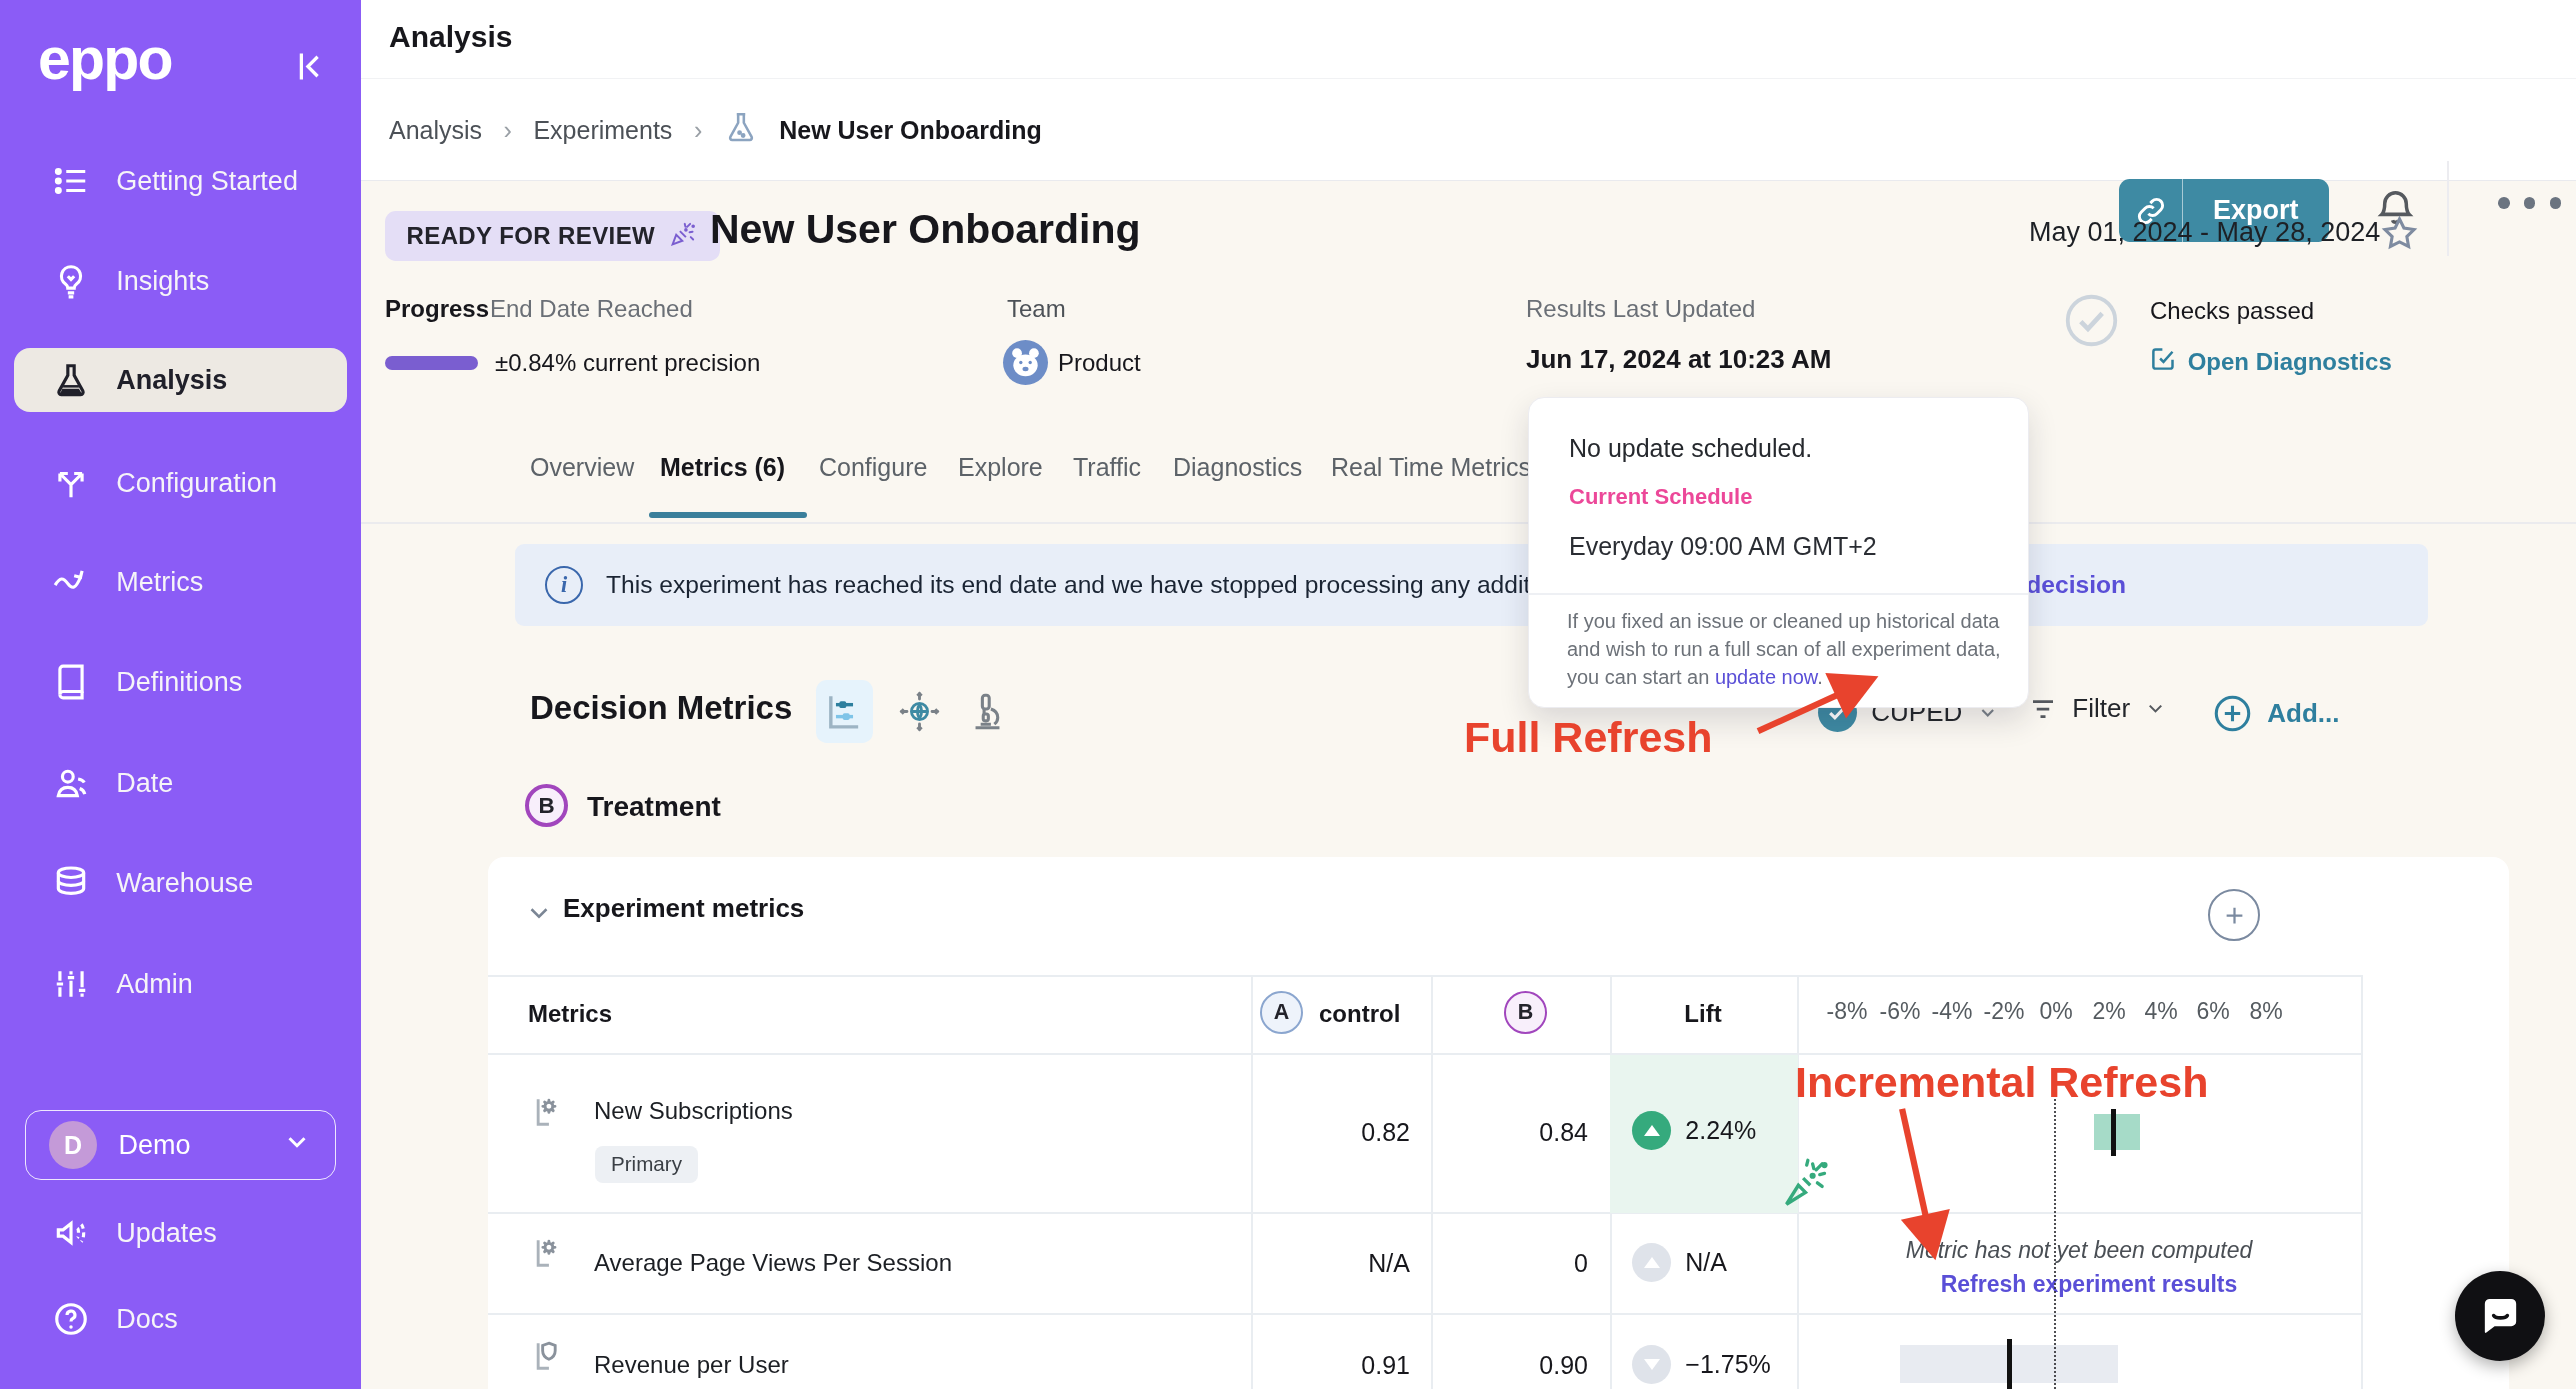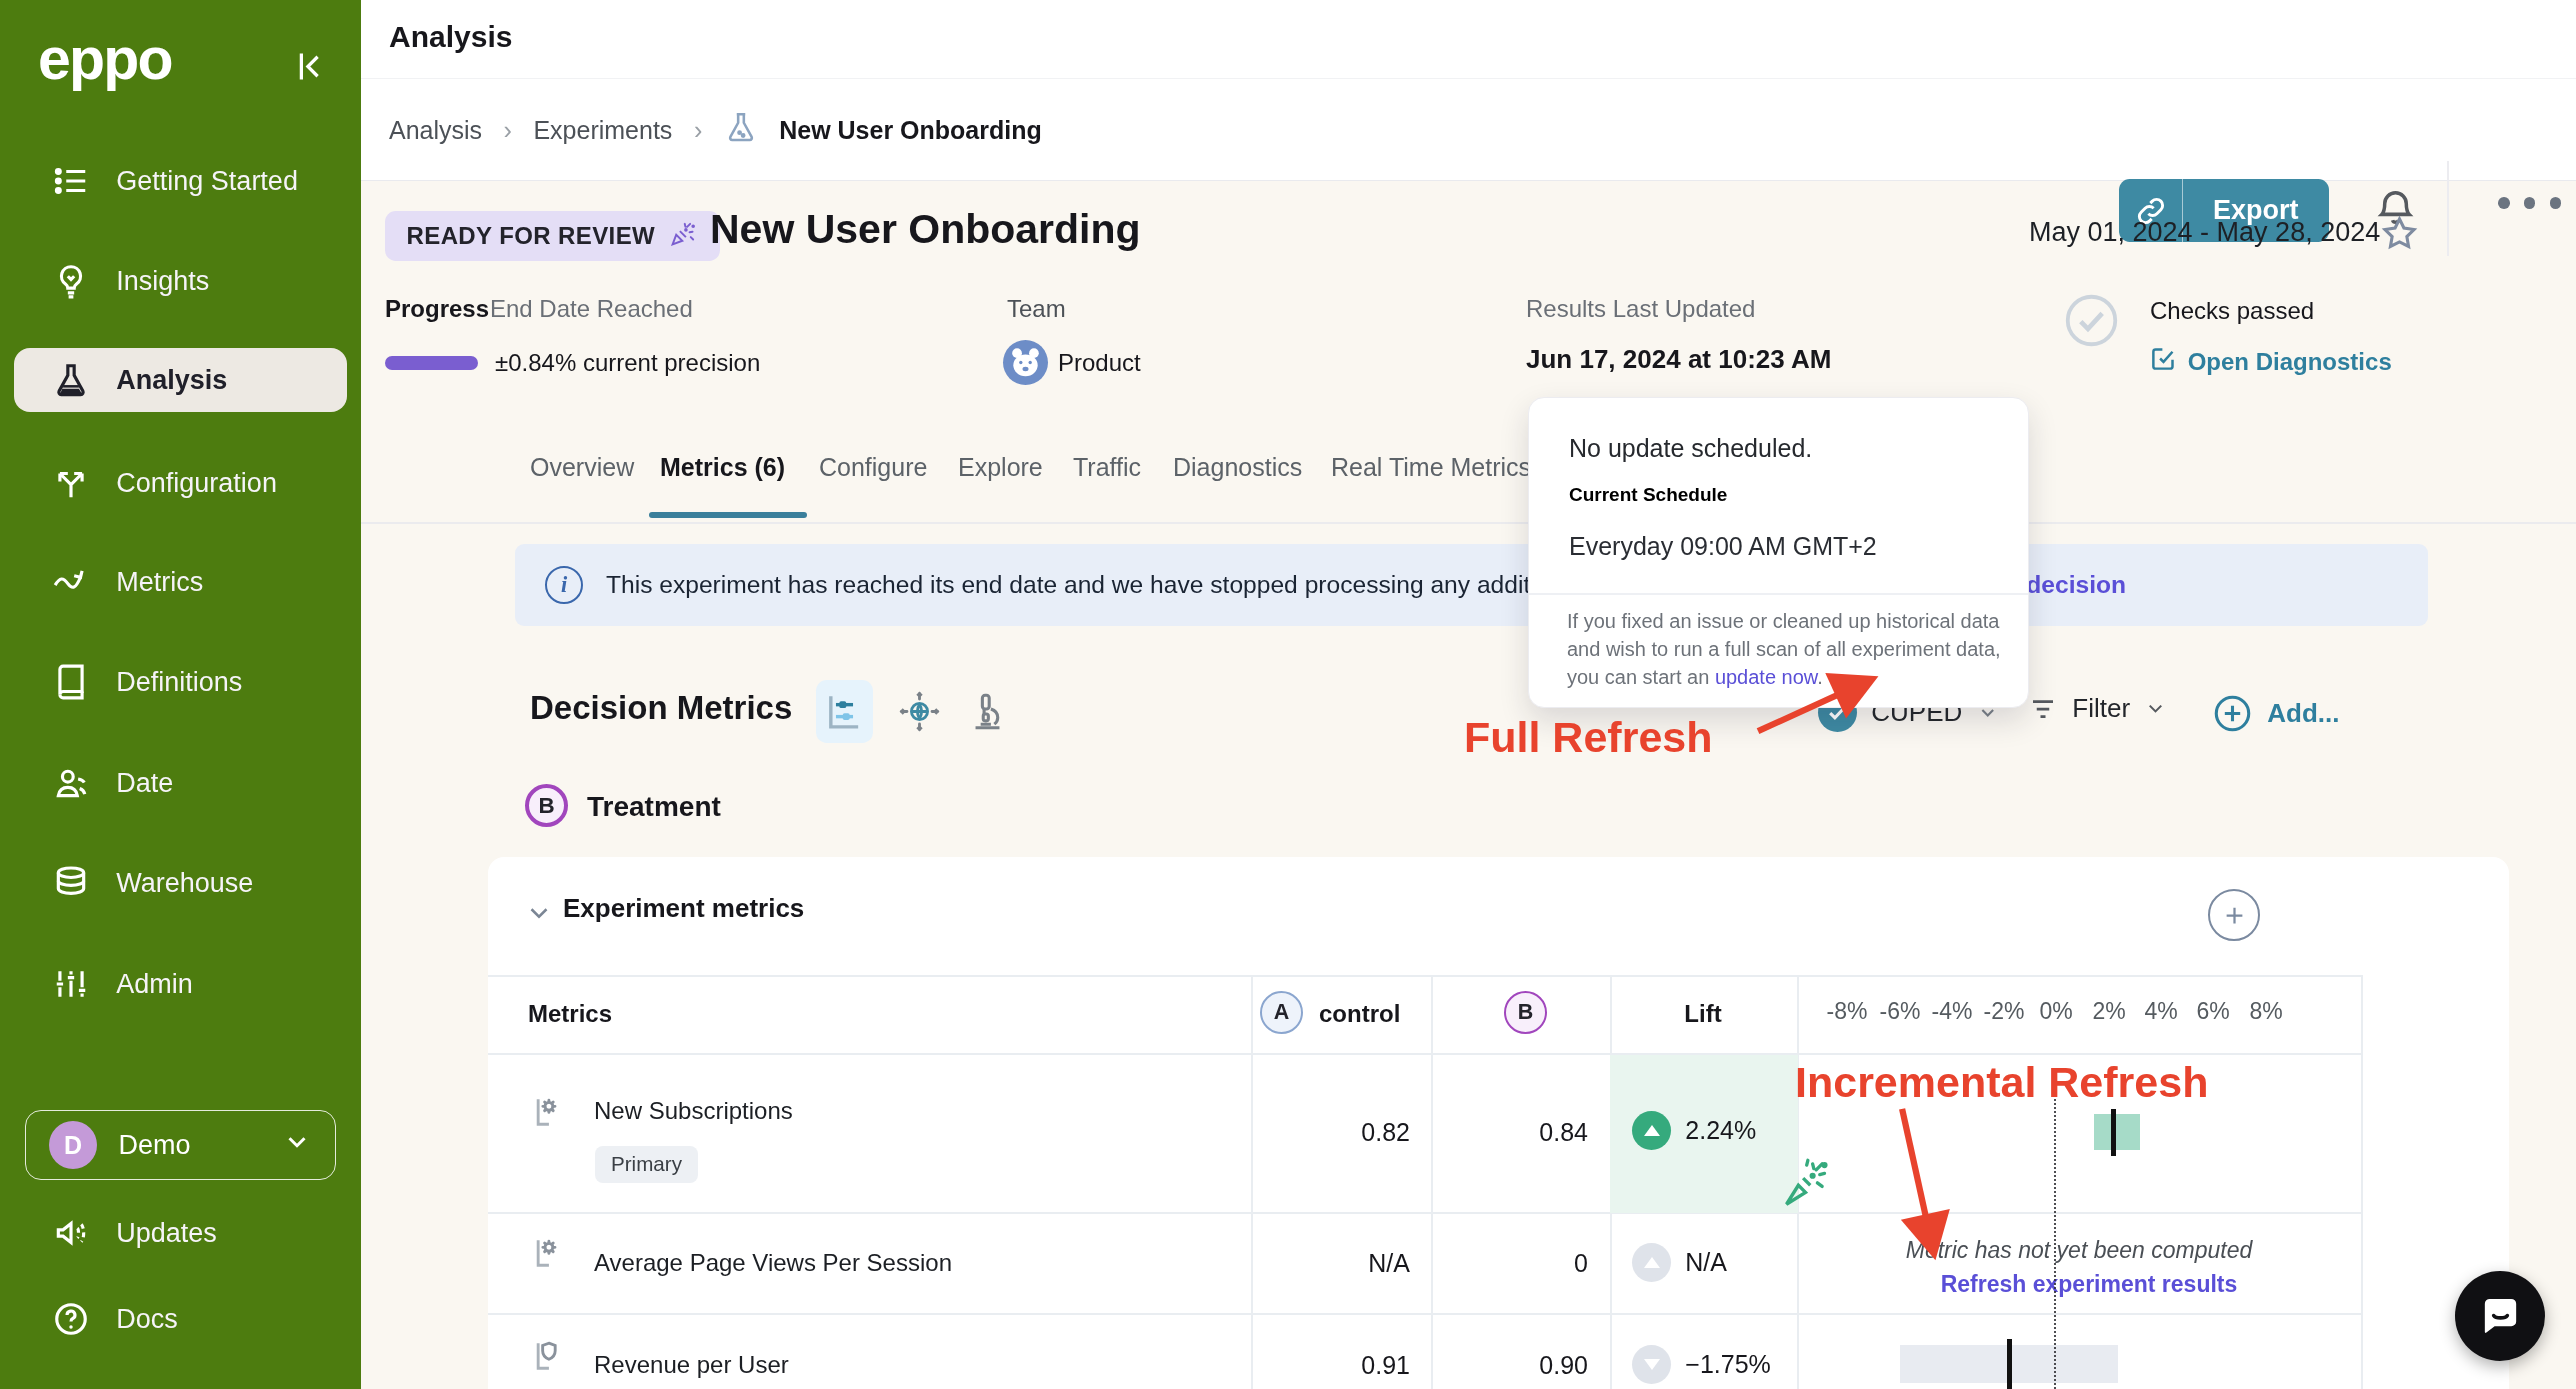"eppo" .sidebar { background: #4d7c0f -> #8b5cf6 }
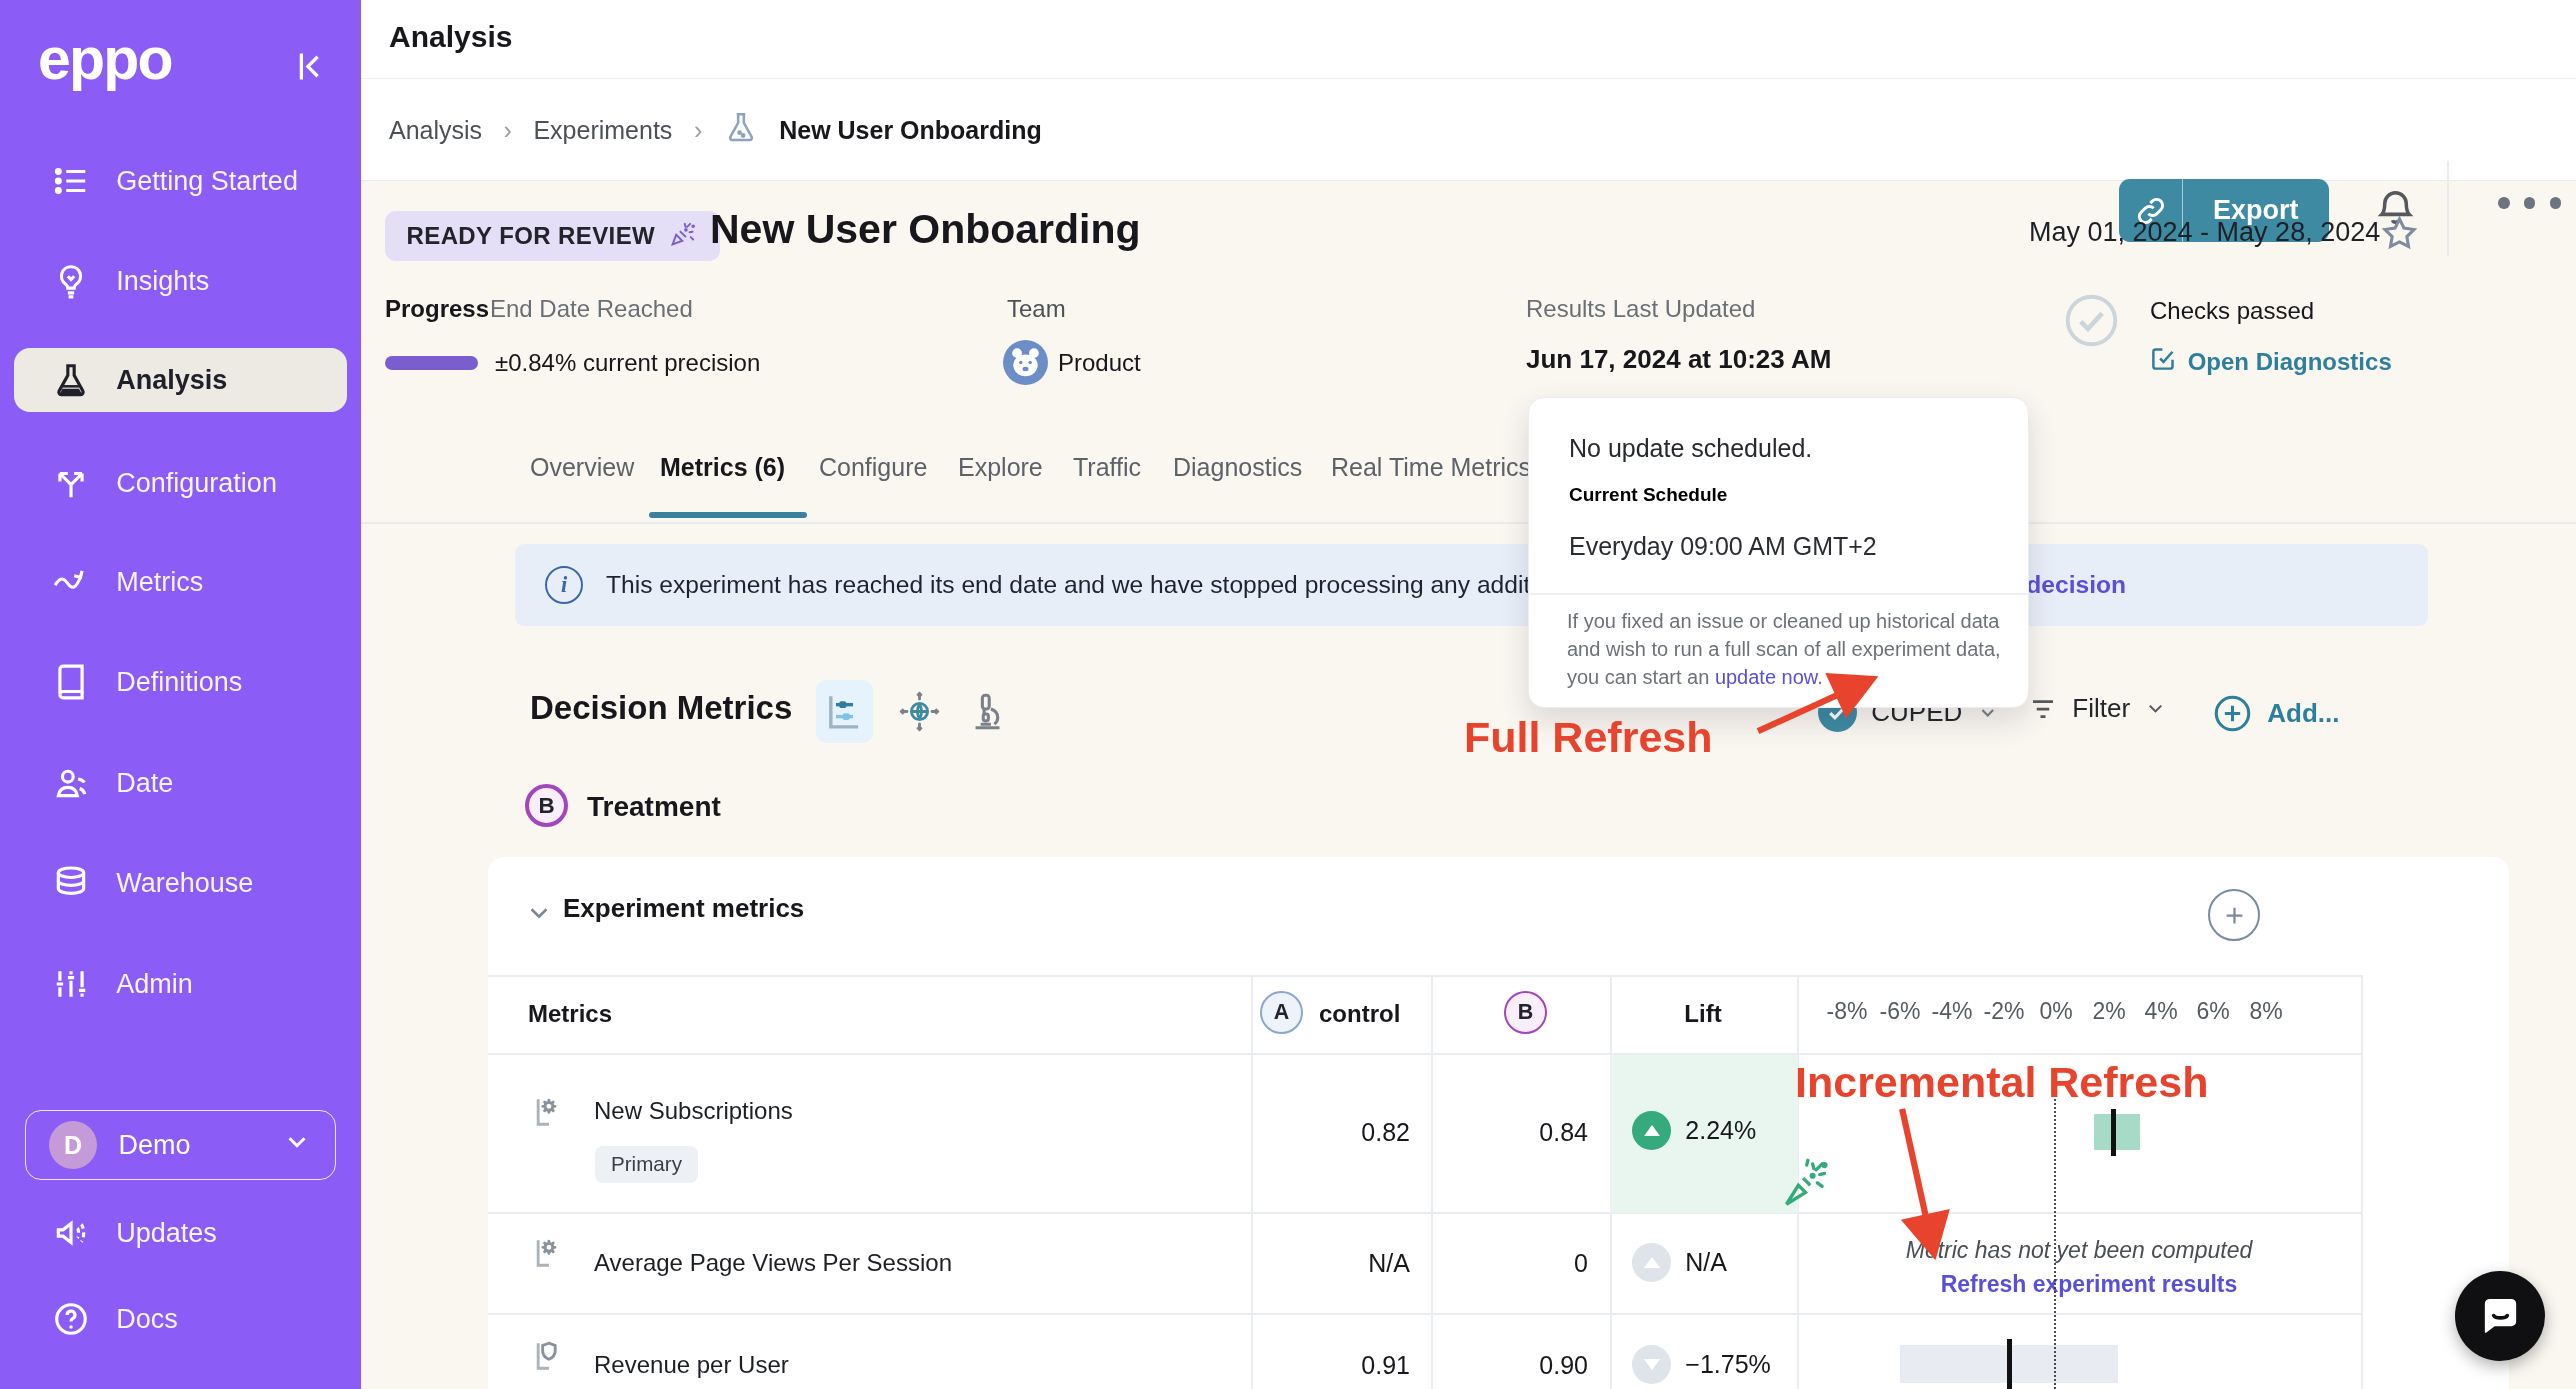"Current Schedule" .popup .l2 { color: #000000 -> #ec4899; font-size: 19px -> 22px }
